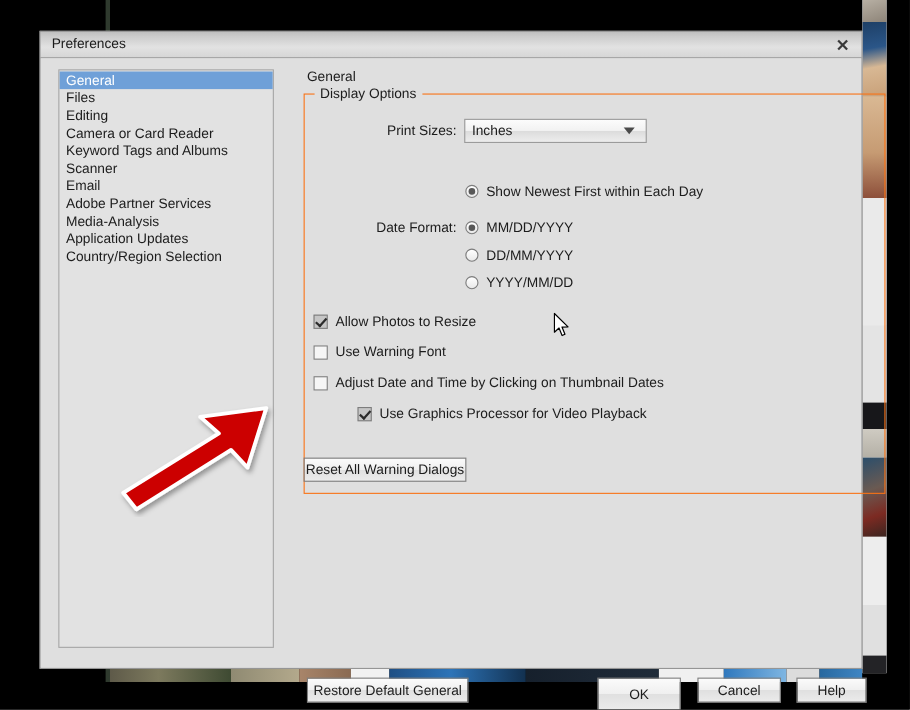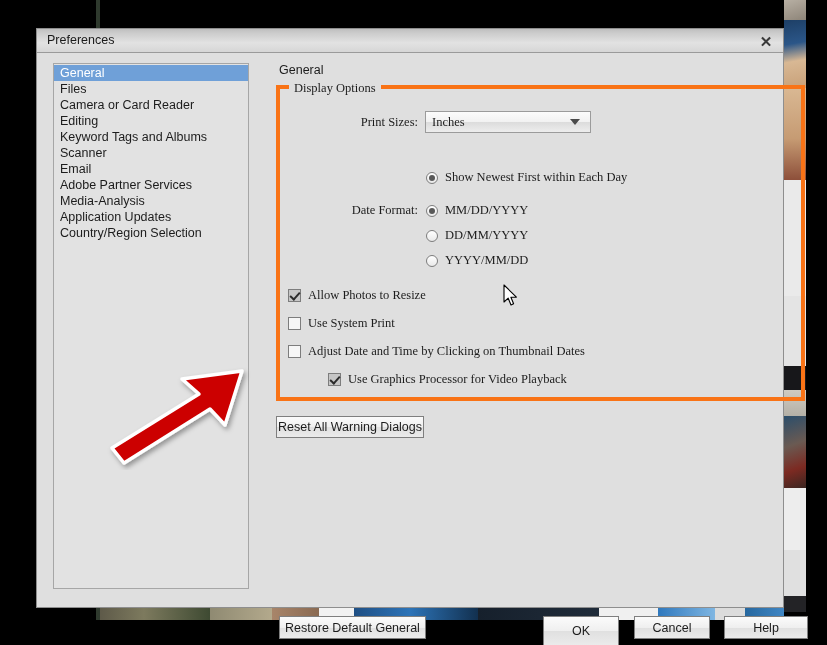"Display Options" #group-display { border: 4px solid #f97316 -> 1px solid #f97316; font-family: Liberation Serif, serif -> none; height: 316px -> 364px }
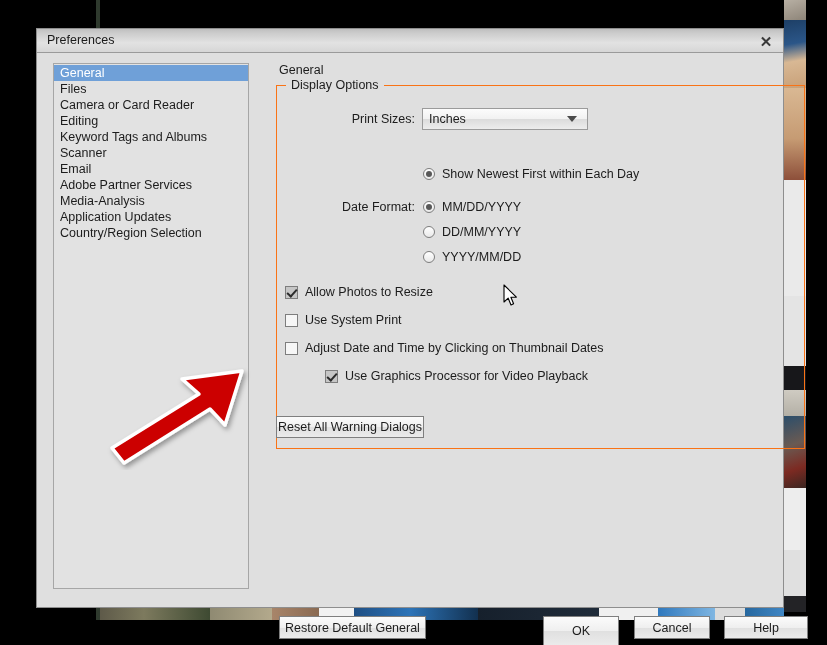"Camera or Card Reader" div.side-item { order: before "Editing" -> after "Editing" }
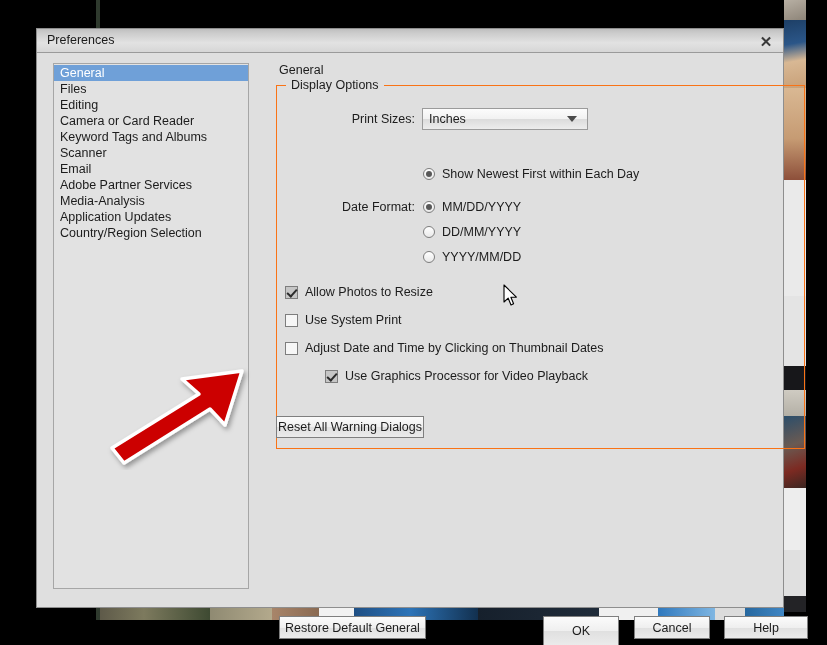"Use System Print" span.opt-text { text: System Print -> Warning Font }
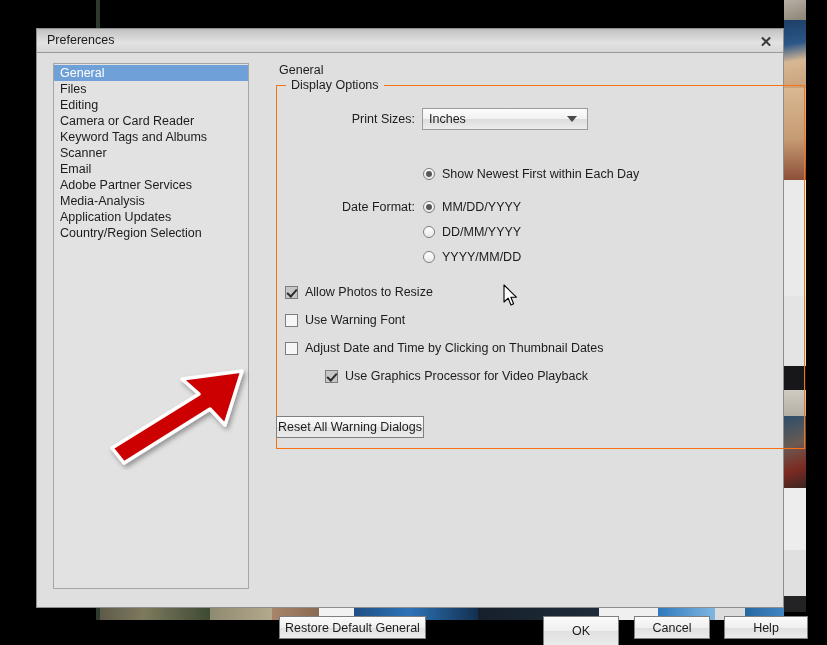"Help" #btn-help { width: 84px -> 64px }
